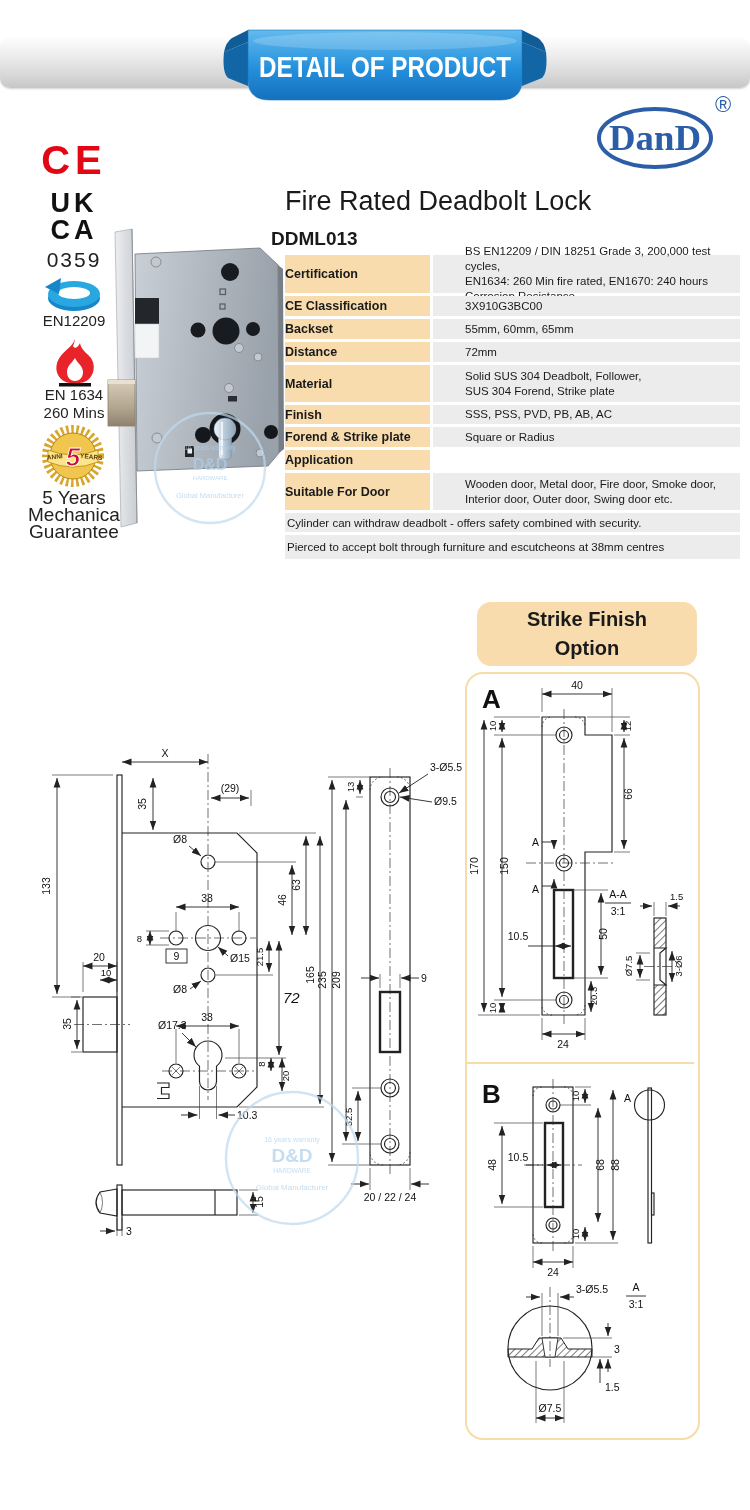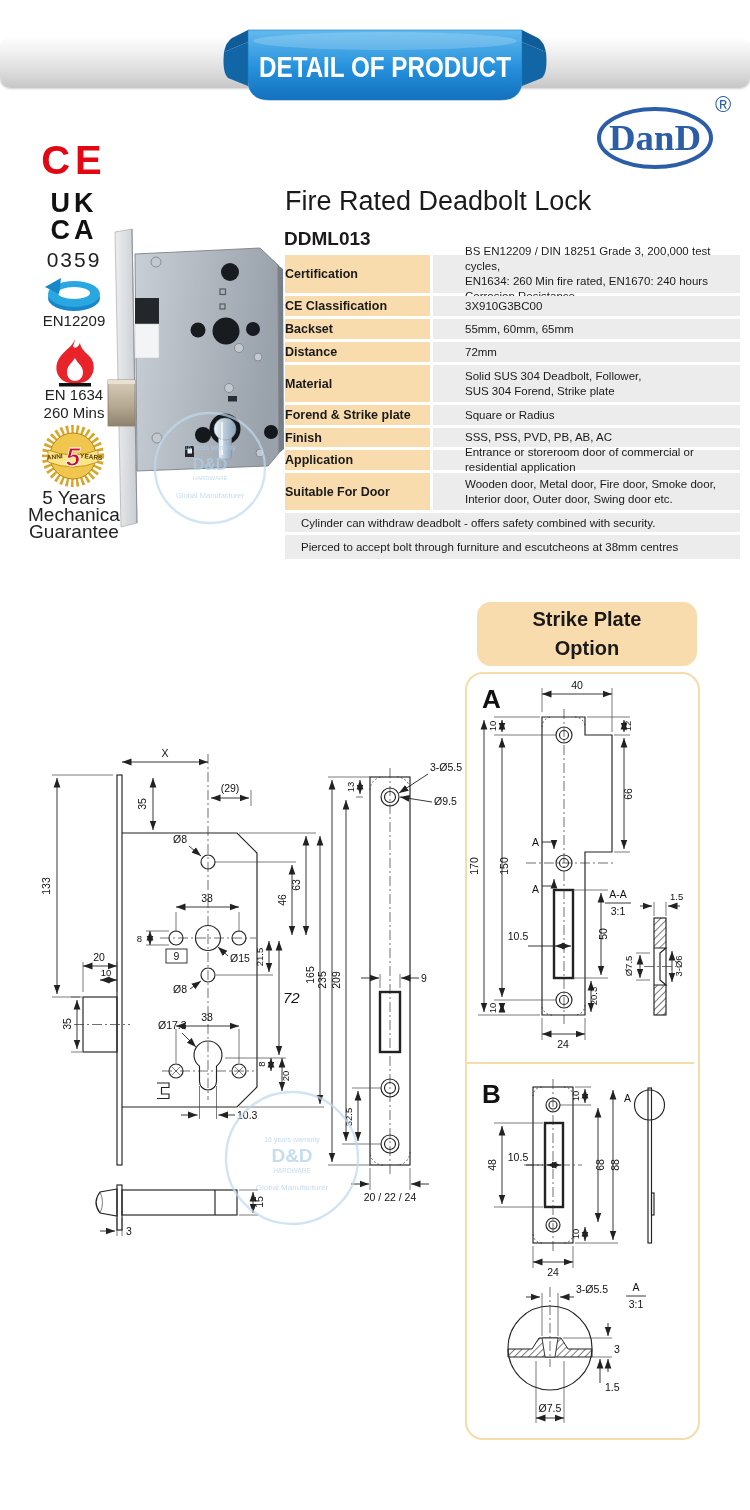"DDML013" .pmodel { left: 284px -> 271px }
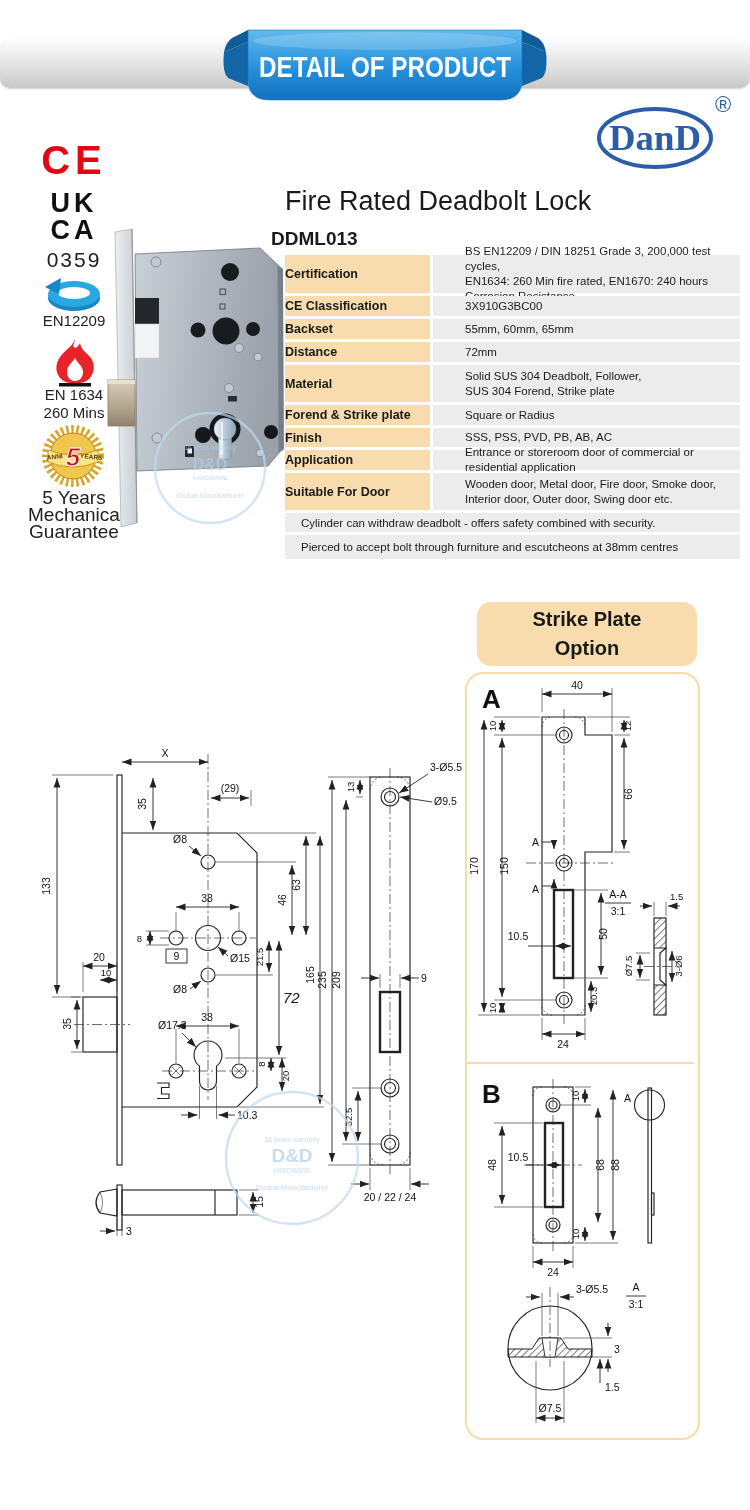"Forend & Strike plate" div.srow { order: before "Finish" -> after "Finish" }
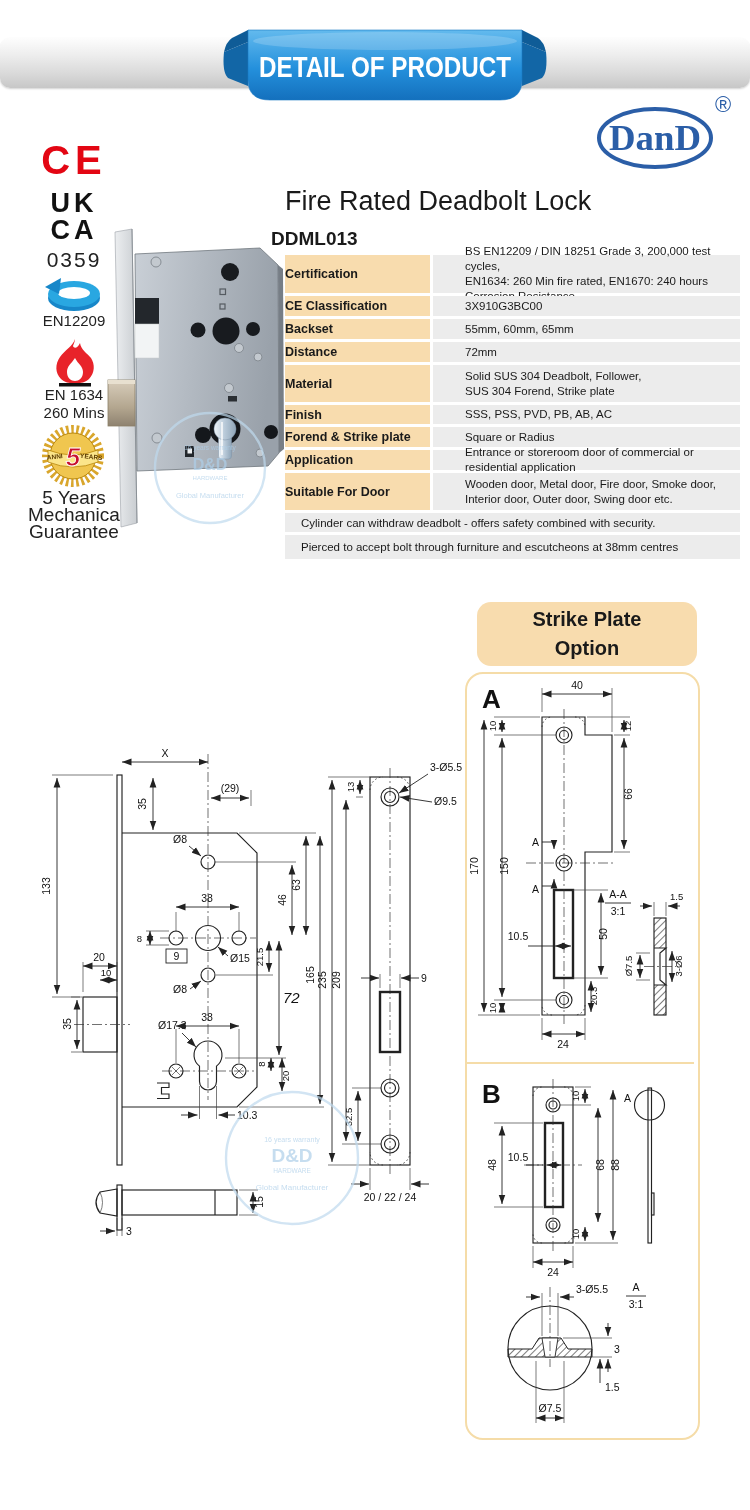"Entrance or storeroom door of" div.scv { html: <div>Entrance or storeroom door of commercial or residential application</div> -> none }
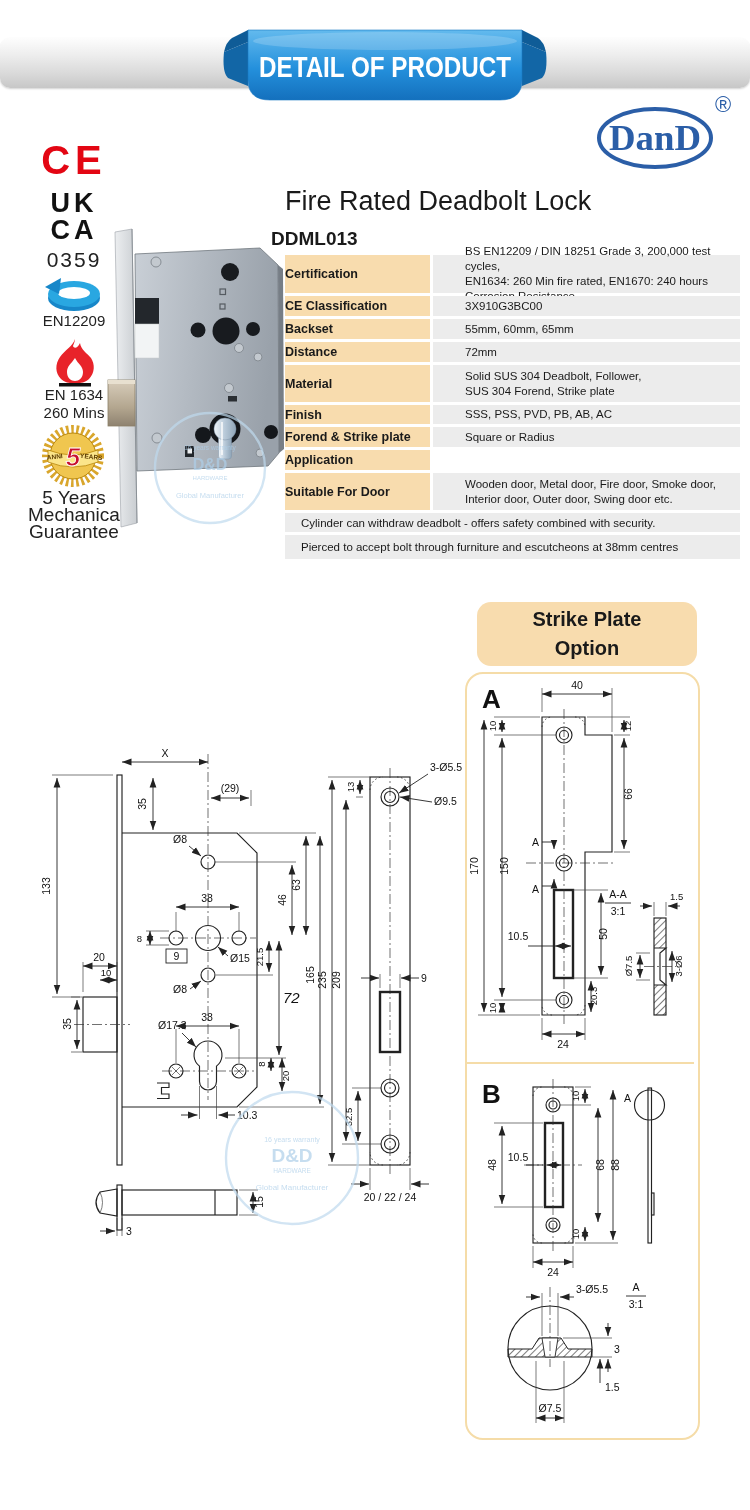"Cylinder can withdraw deadbolt -" .note { padding-left: 16px -> 2px }
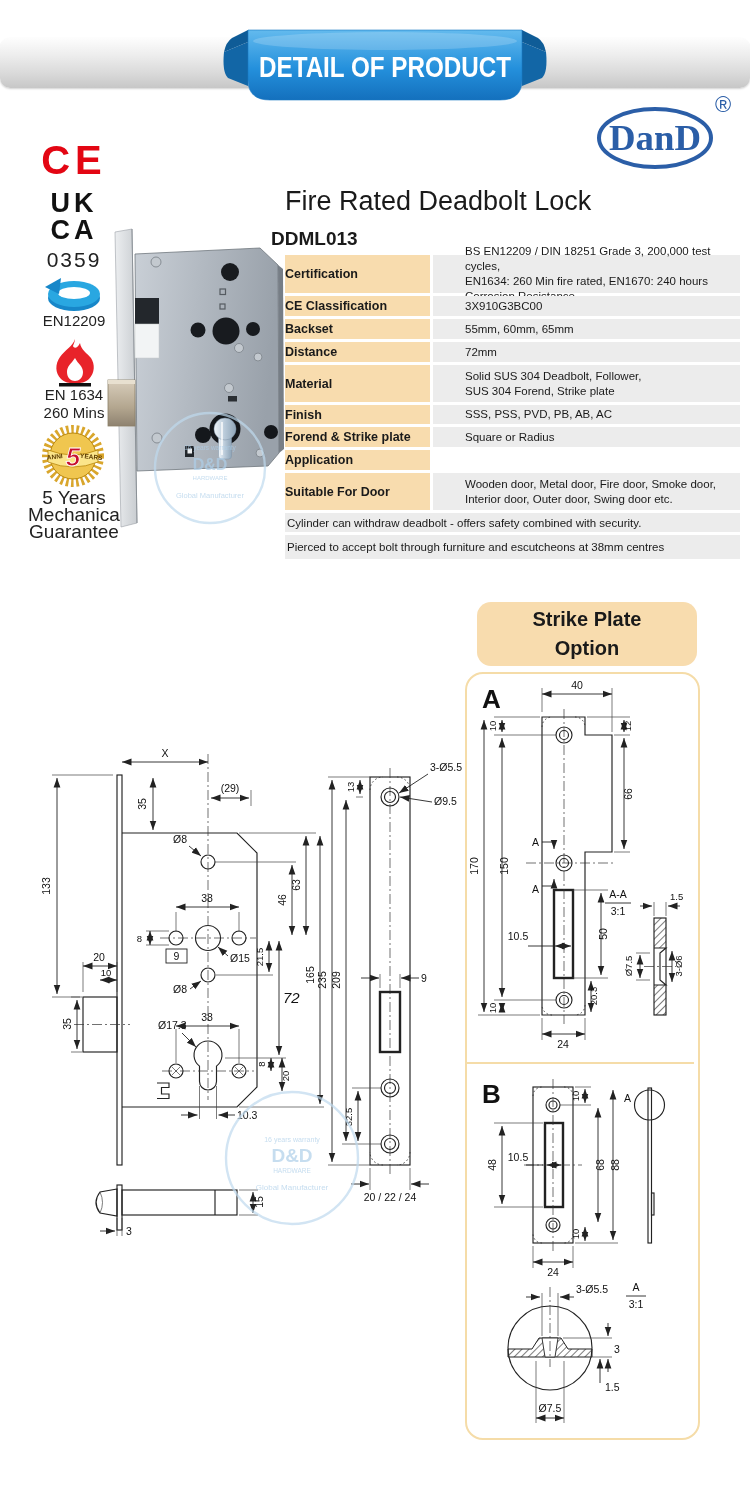"Strike Plate" div.abs { text: Plate -> Finish }
